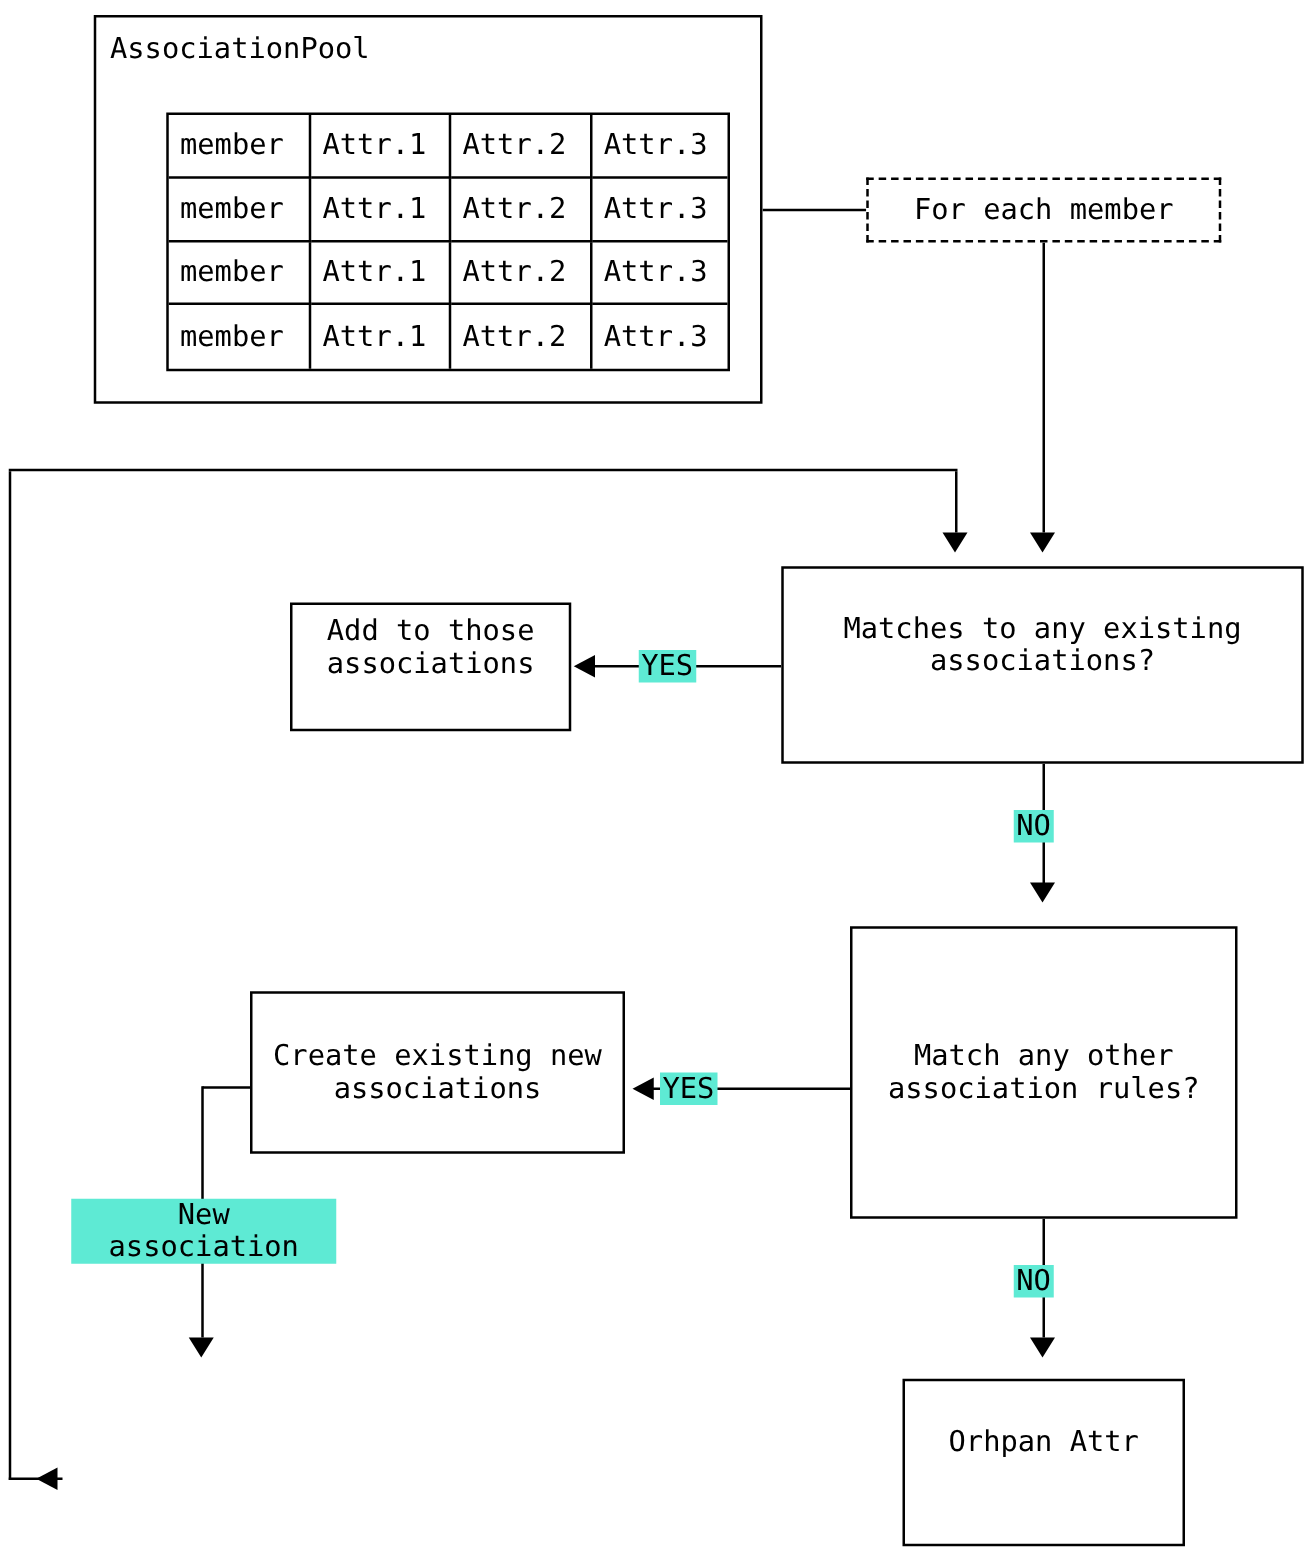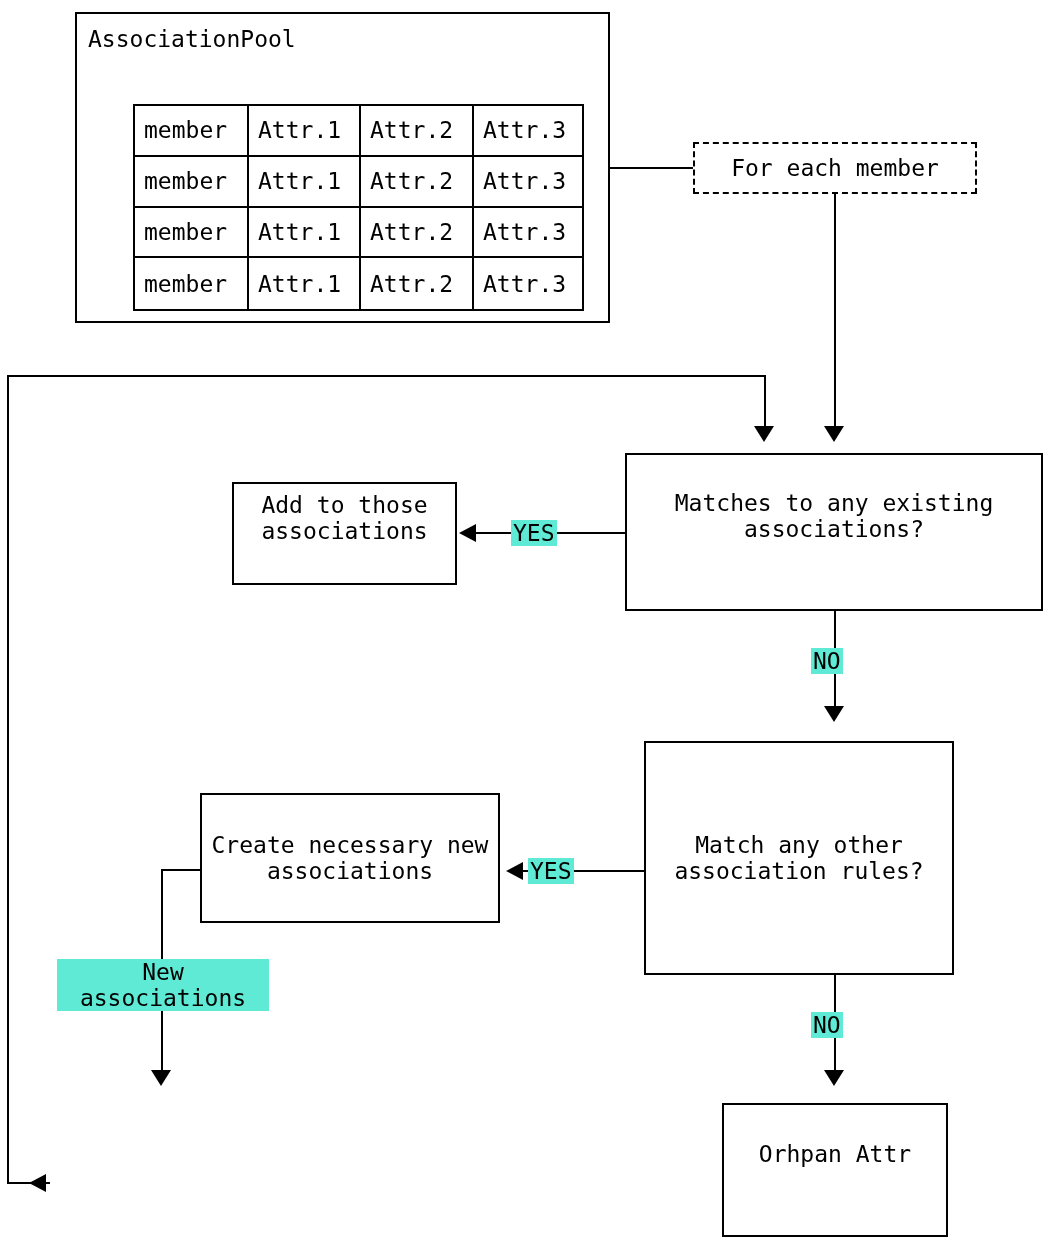"member" #member-table { margin-top: 14px -> none }
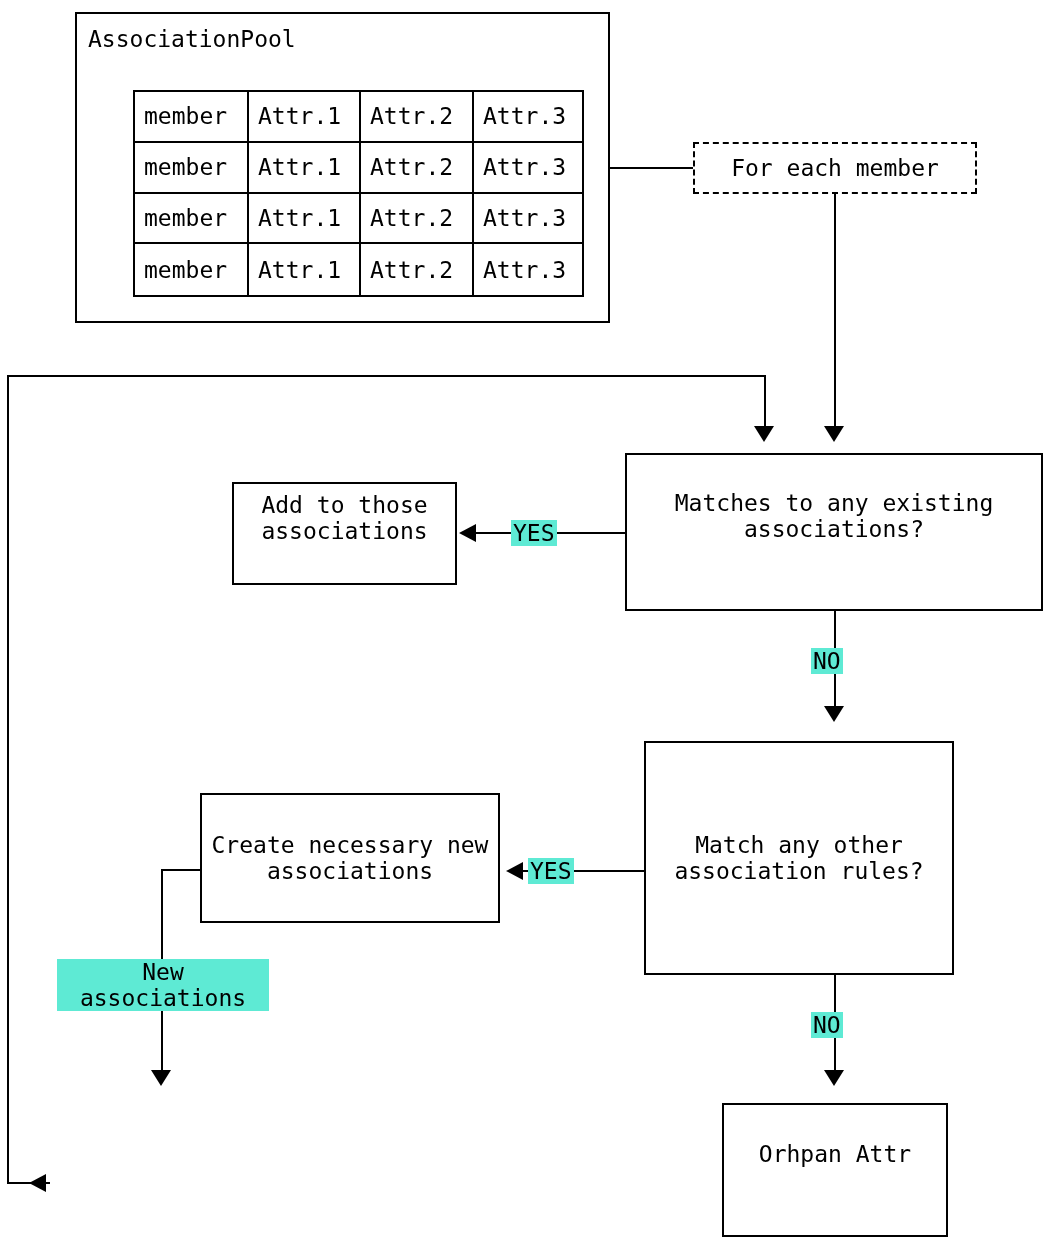"Create necessary new" span { text: necessary -> existing }
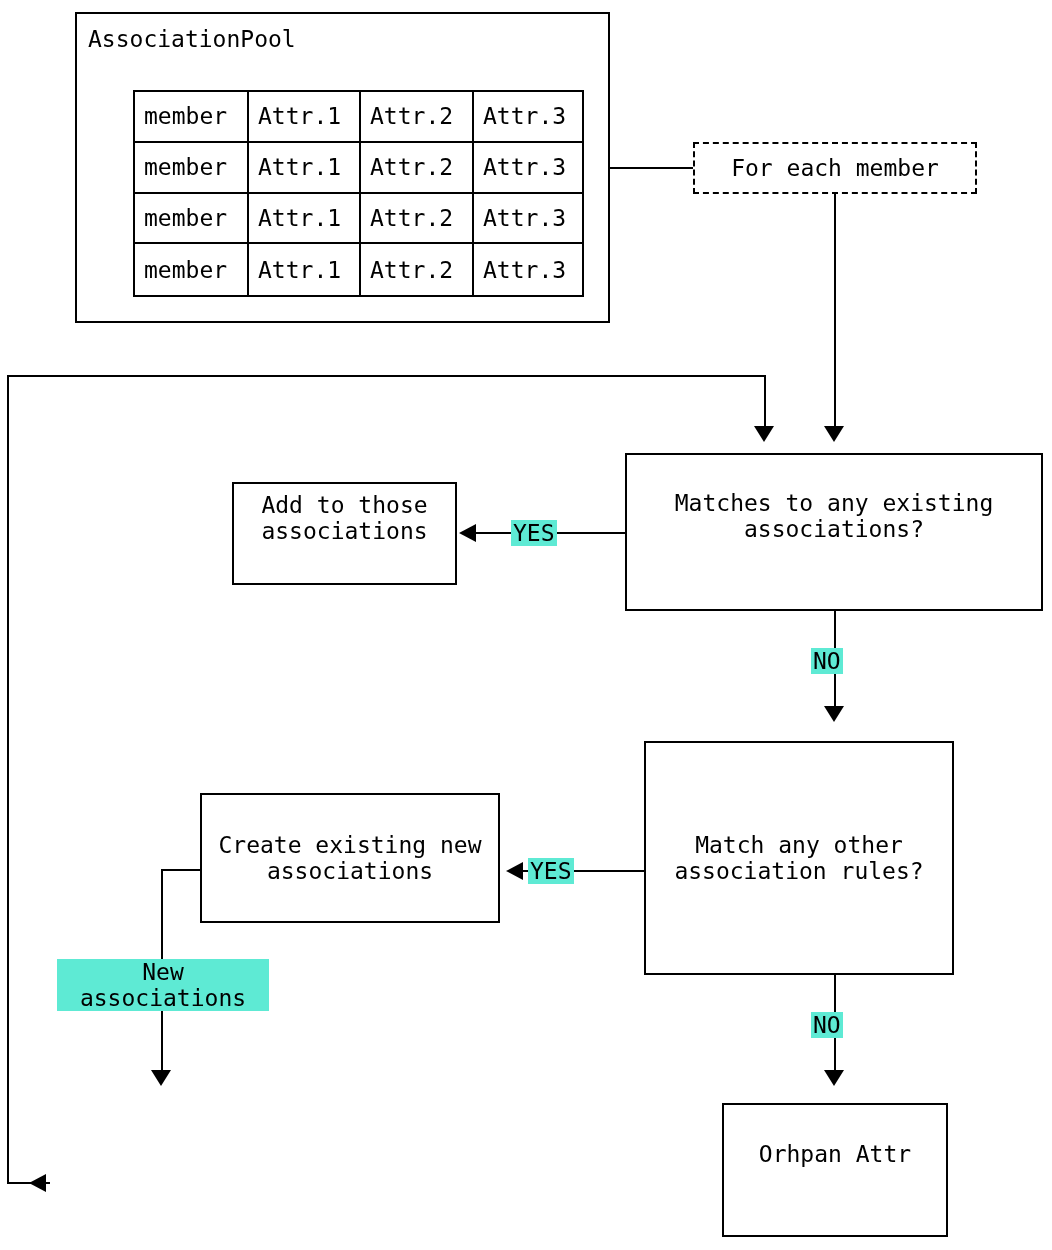"Match any other" div.box { left: 644px -> 680px }
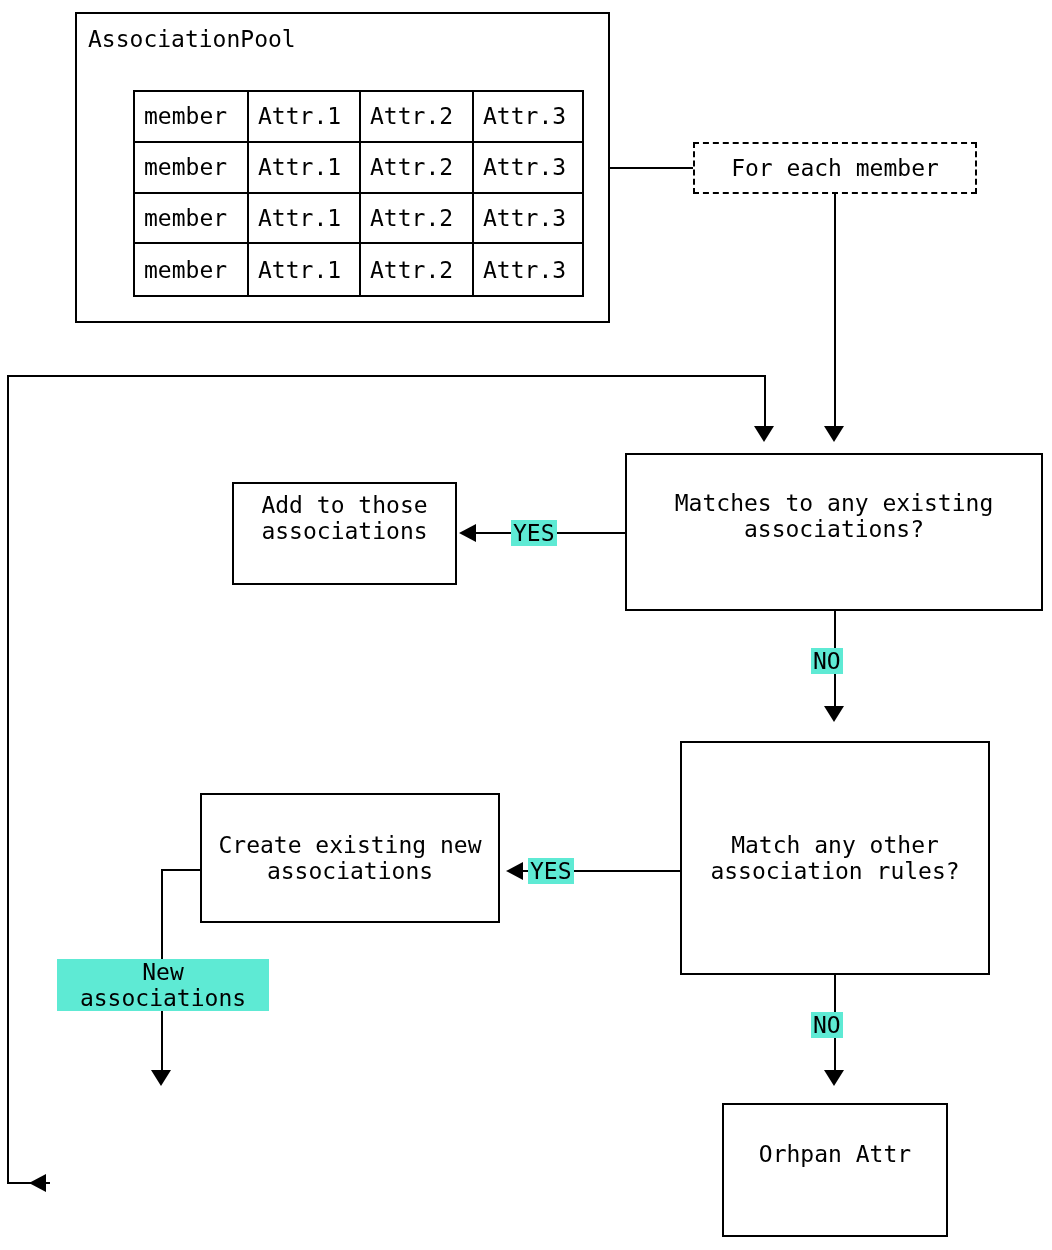"New" div.edge-label { text: associations -> association }
